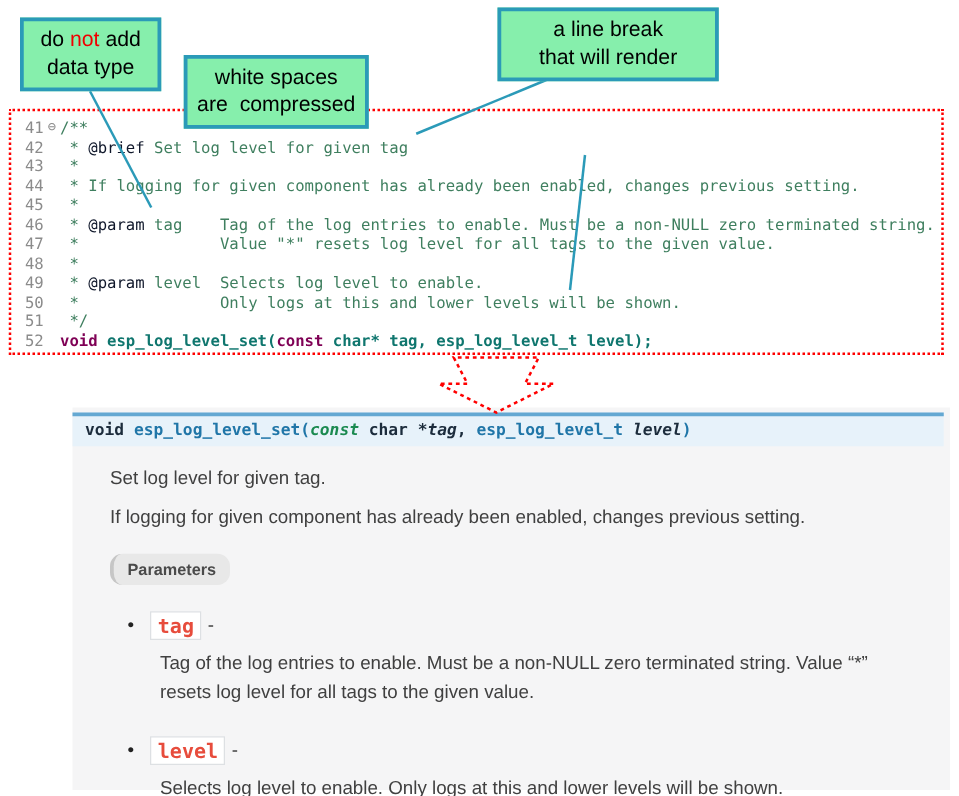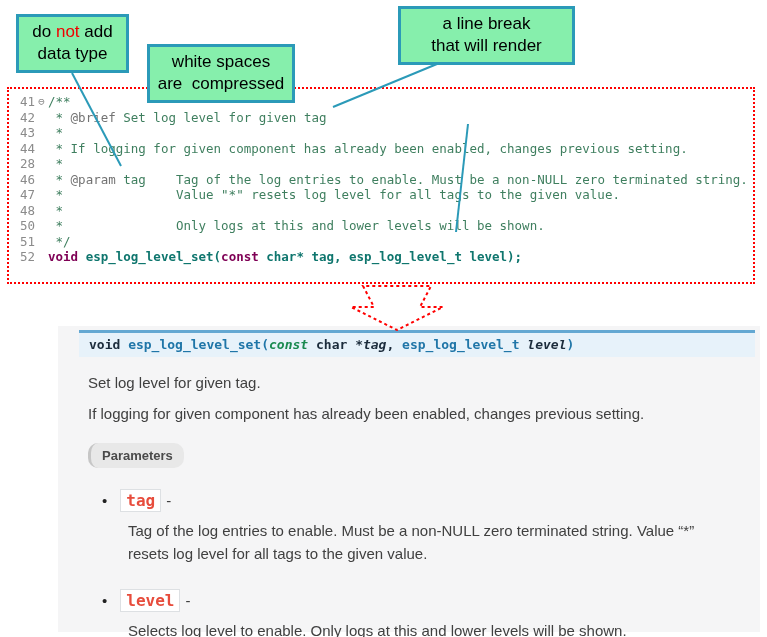"@brief" .dtag { color: #737373 -> #0f172a }
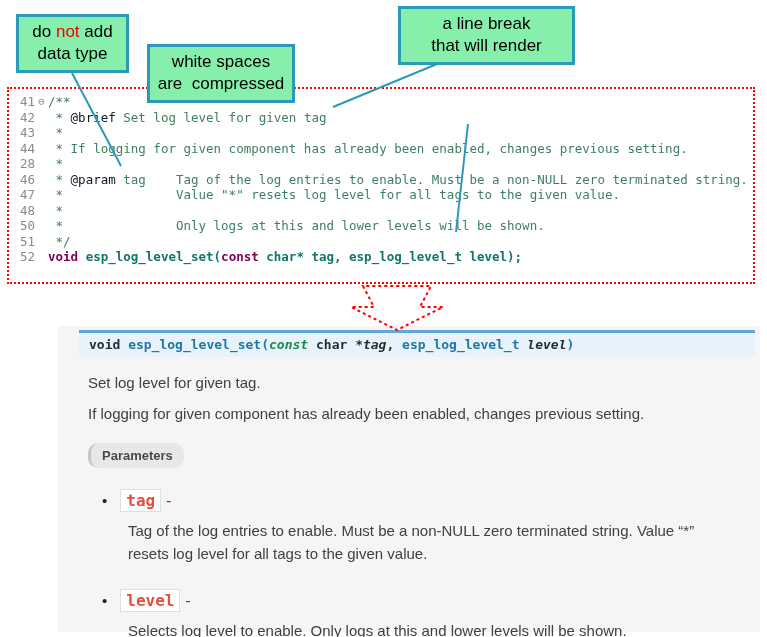"28" span.ln { text: 28 -> 45 }
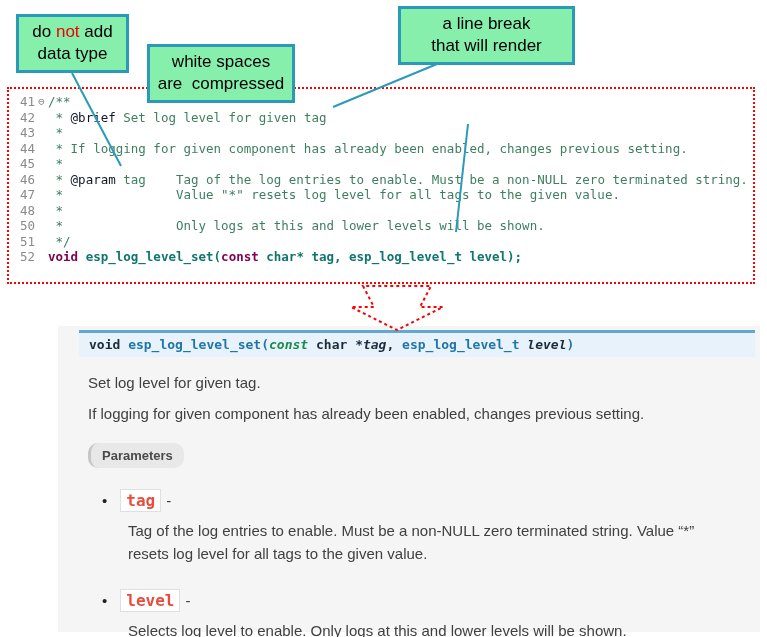"49" div.cl { html: none -> <div> <span>49</span> <span></span> <span><span> * </span><span>@param</span><span> level Selects log level to enable.</span></span> </div> }
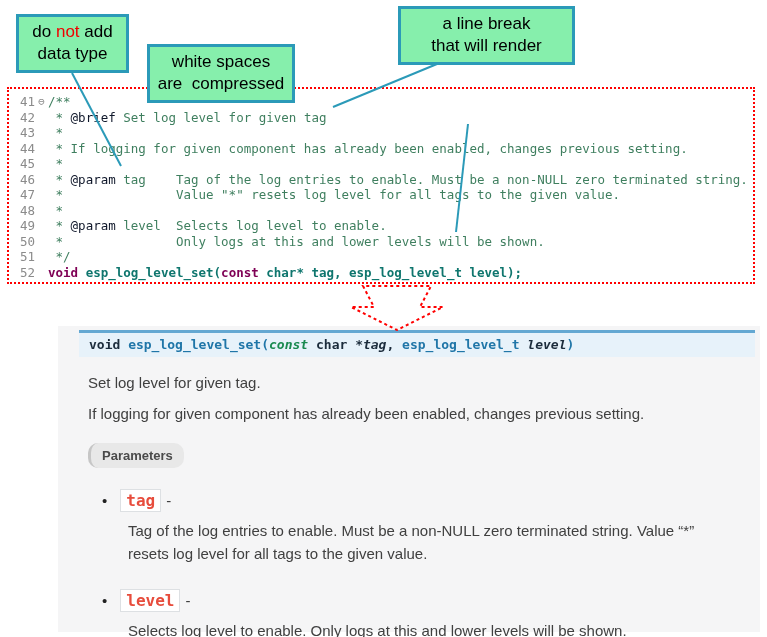"void esp_log_level_set(const char *tag," .sig { margin: 4px 5px 0 21px -> 4px 5px 0 0 }
